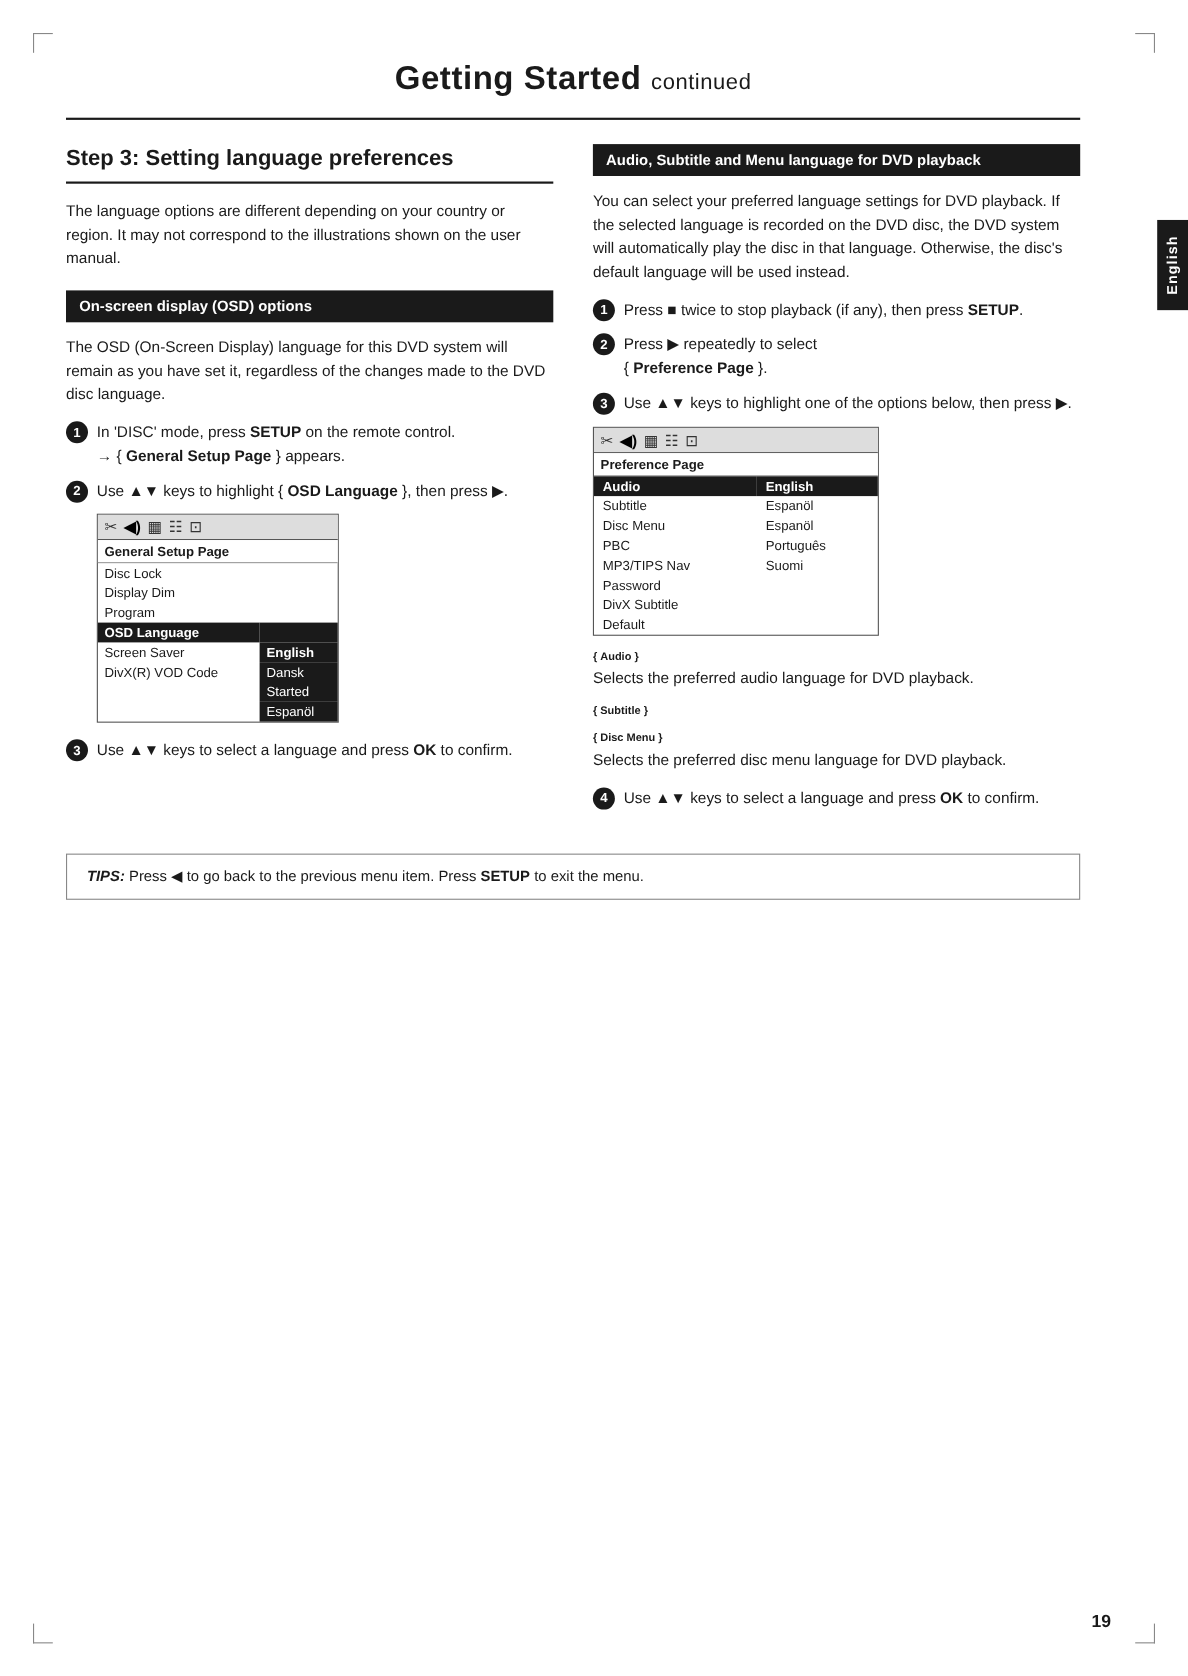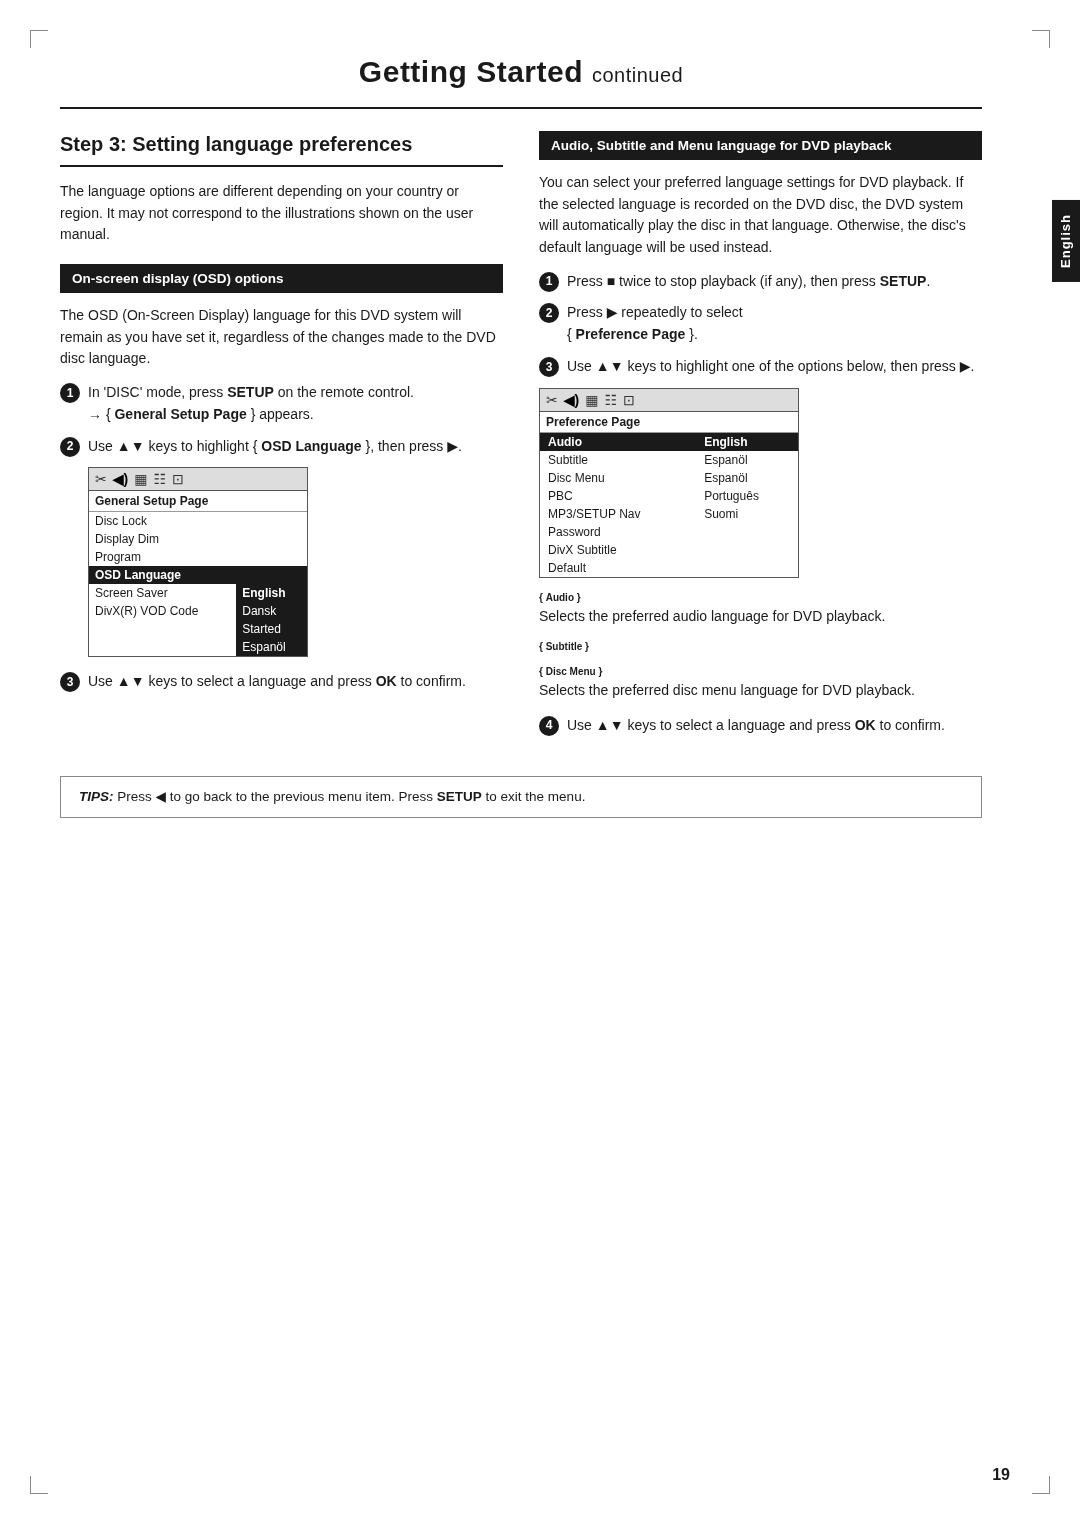"MP3/SETUP Nav" td { text: MP3/SETUP -> MP3/TIPS }
